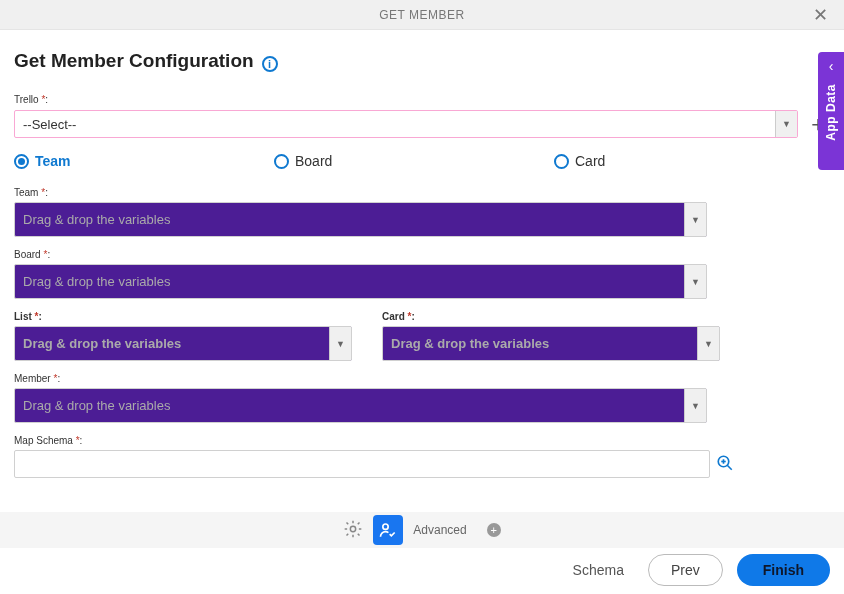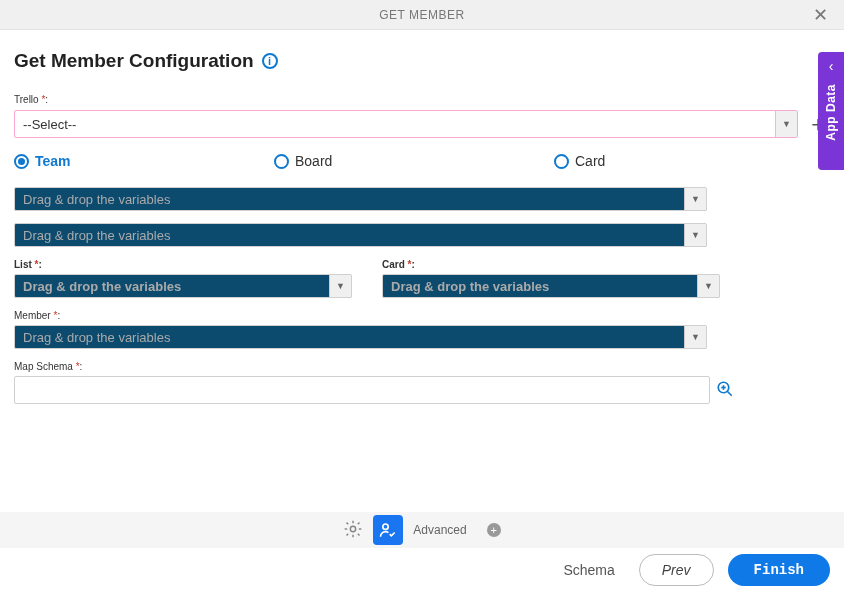"Get Member Configuration" .page-title-row { align-items: center -> flex-end }
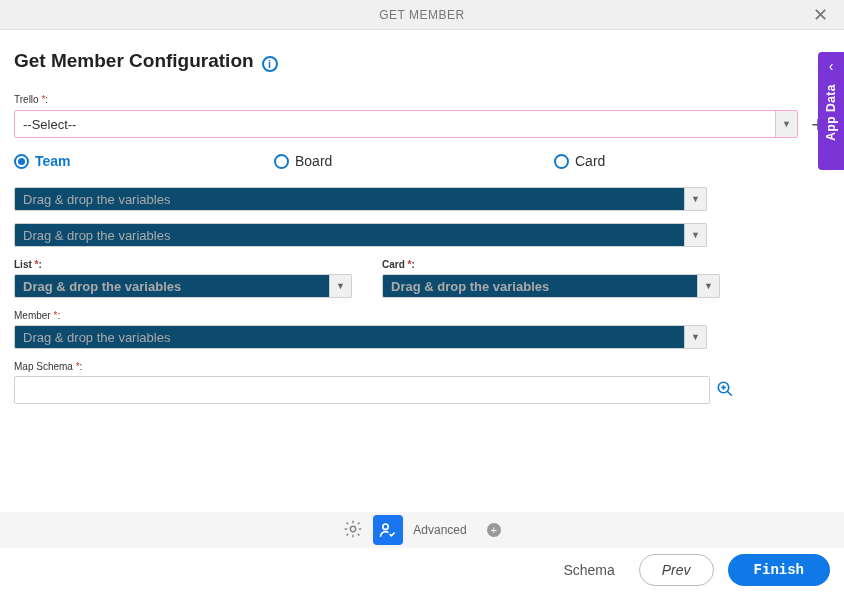"Team *:" span.label { html: none -> <span> <span>Team</span> <span>*</span>: </span> }
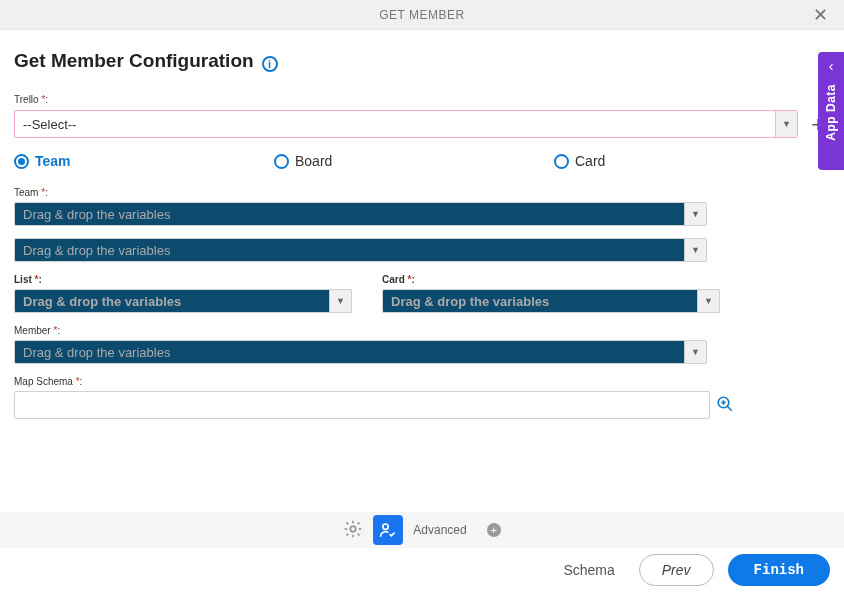"Drag & drop the variables" .var-input { background: #0c4a6e -> #4c1d95; height: 24px -> 35px }
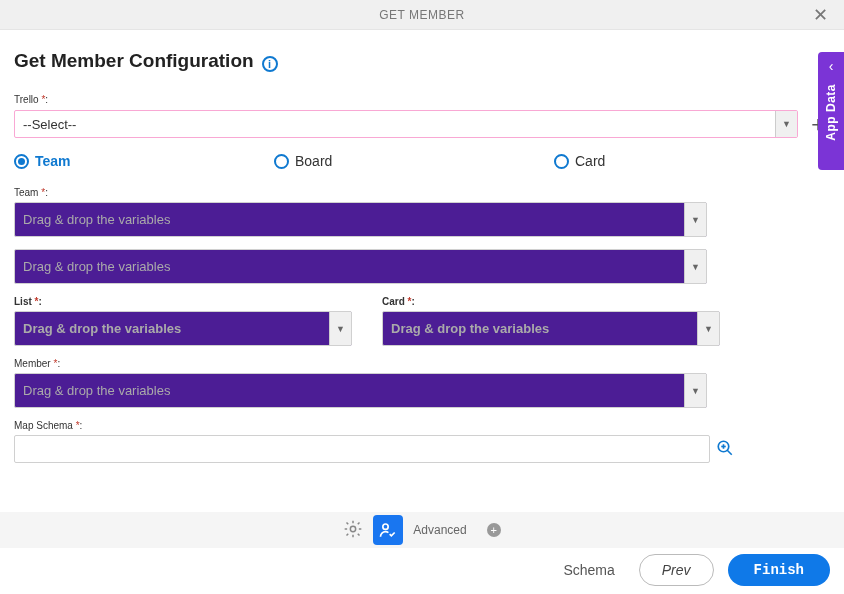"Board *:" span.label { html: none -> <span> <span>Board</span> <span>*</span>: </span> }
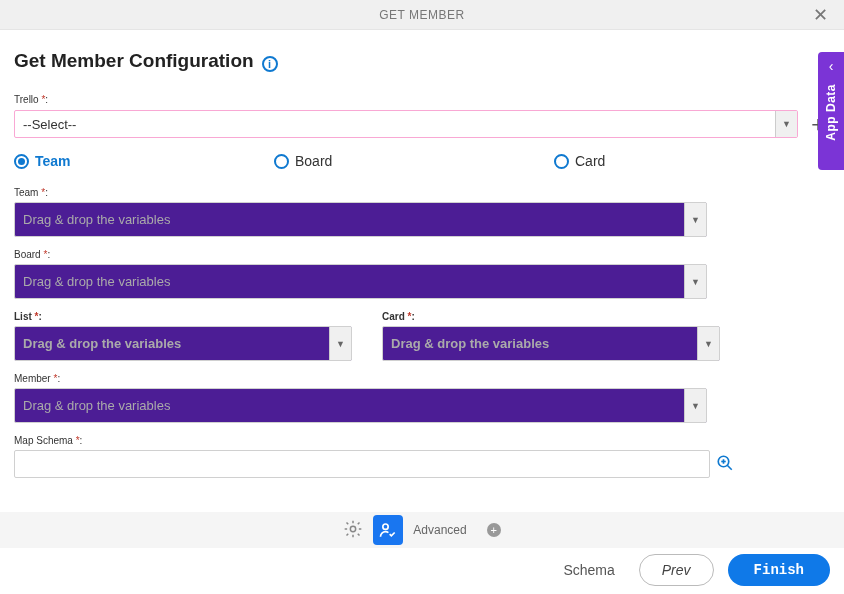"Prev" .btn-prev { font-style: italic -> none }
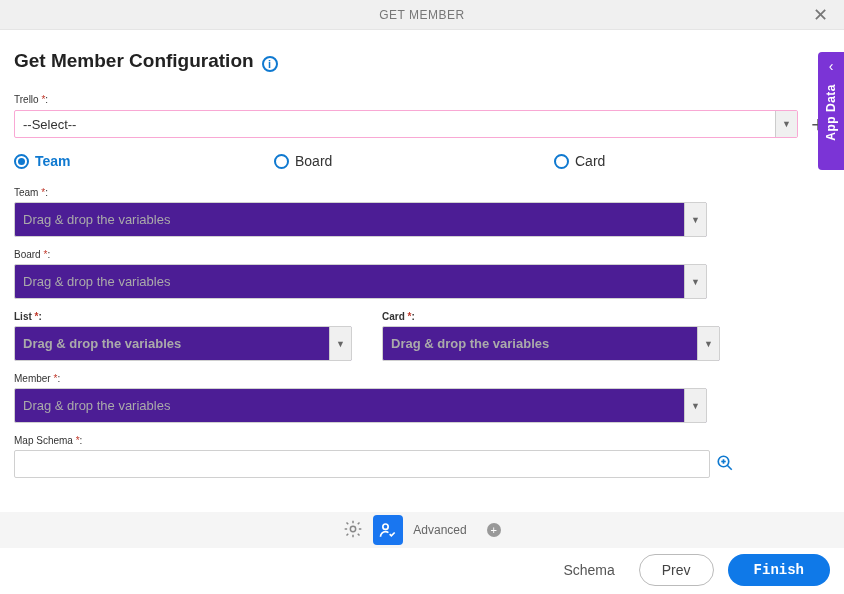"Finish" .btn-finish { color: #ffffff -> #0f172a; font-family: Liberation Mono, monospace -> none }
